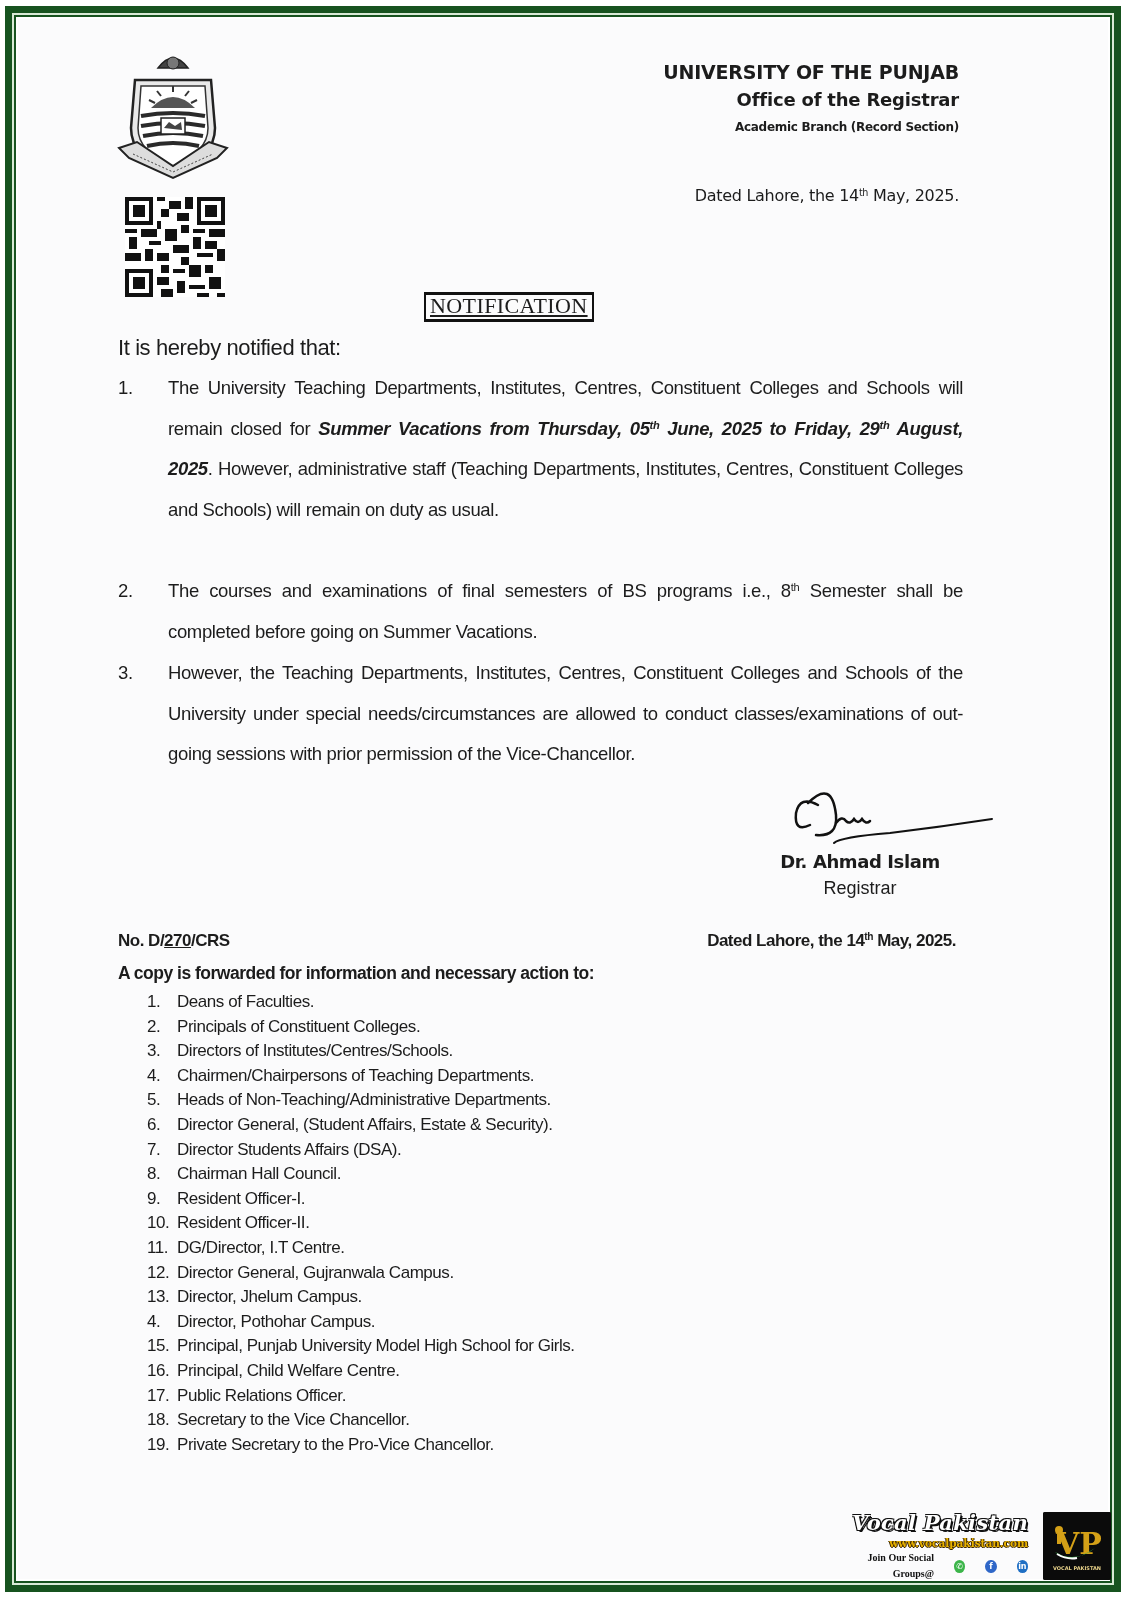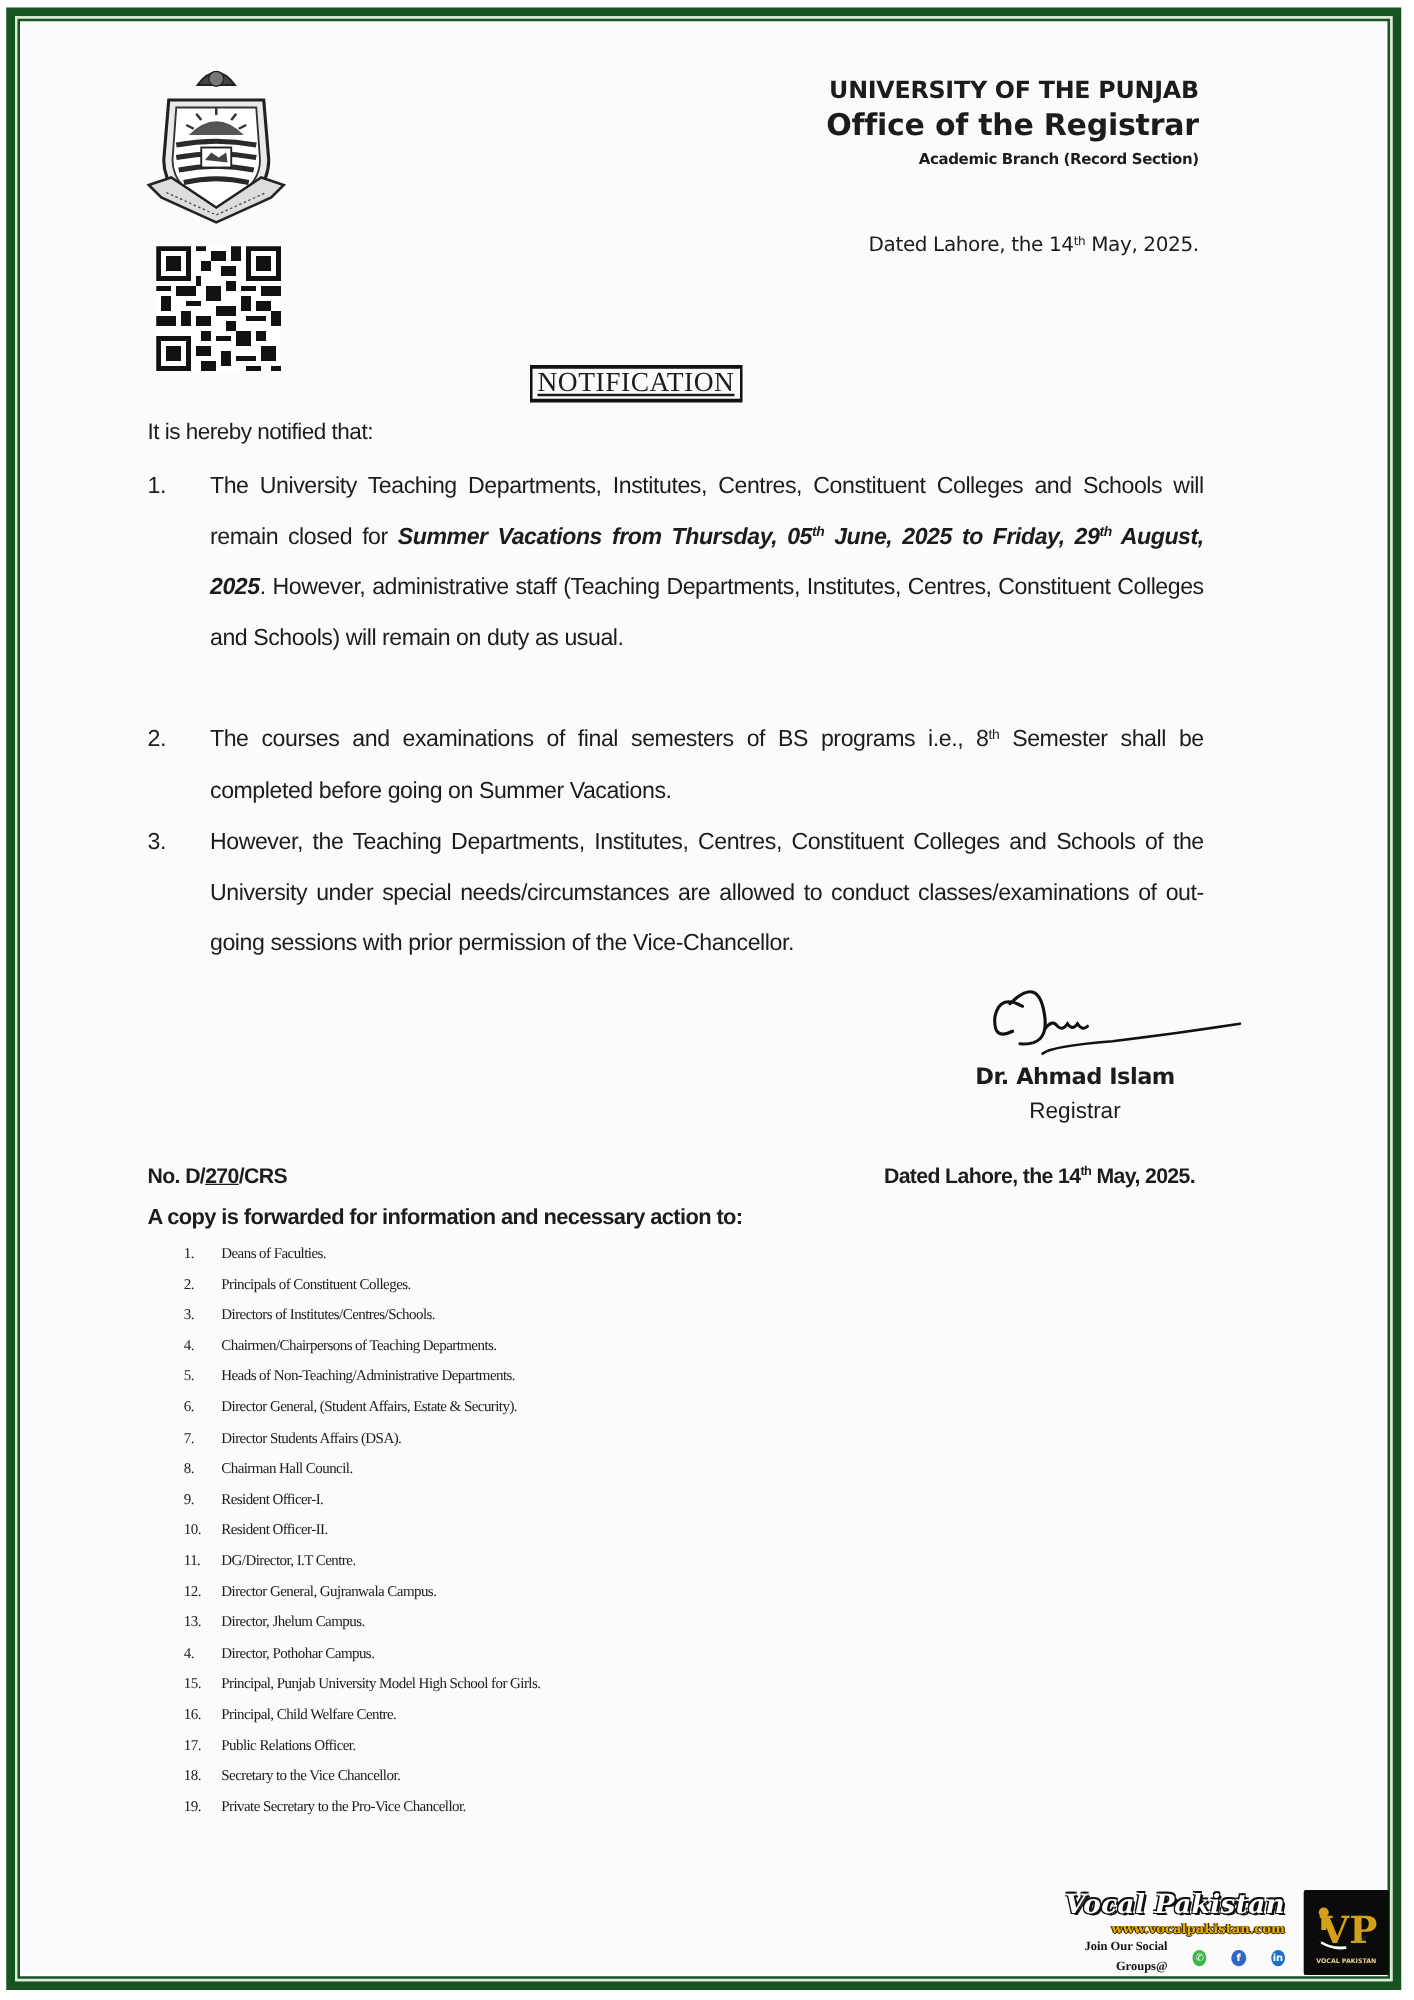"Office of the Registrar" .header .office { font-size: 24px -> 18px }
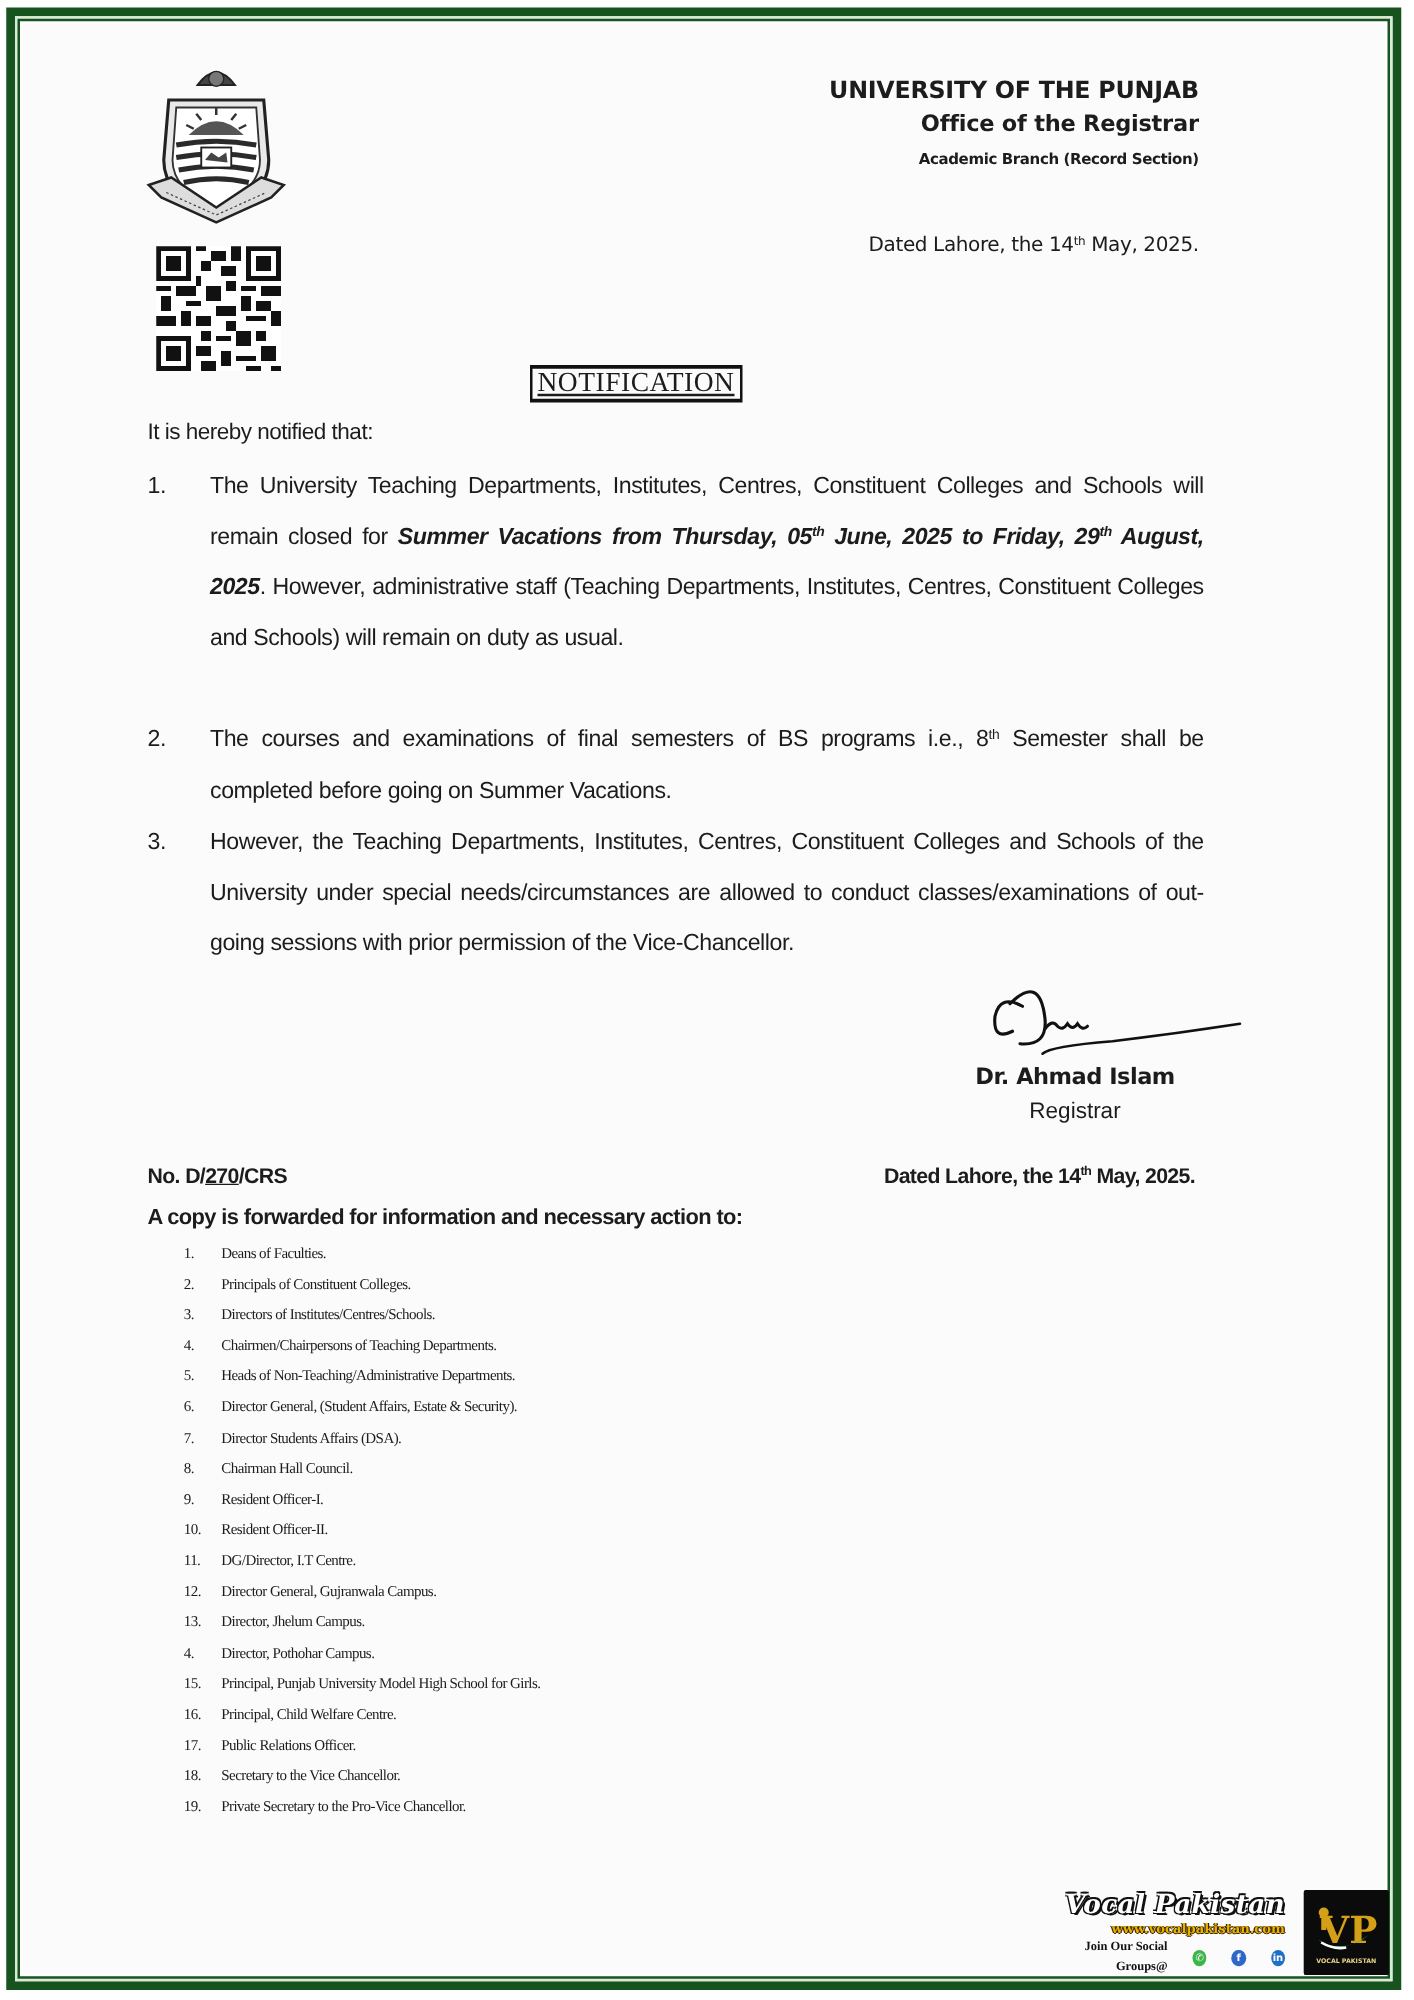"It is hereby notified that:" .intro { font-size: 18px -> 22px }
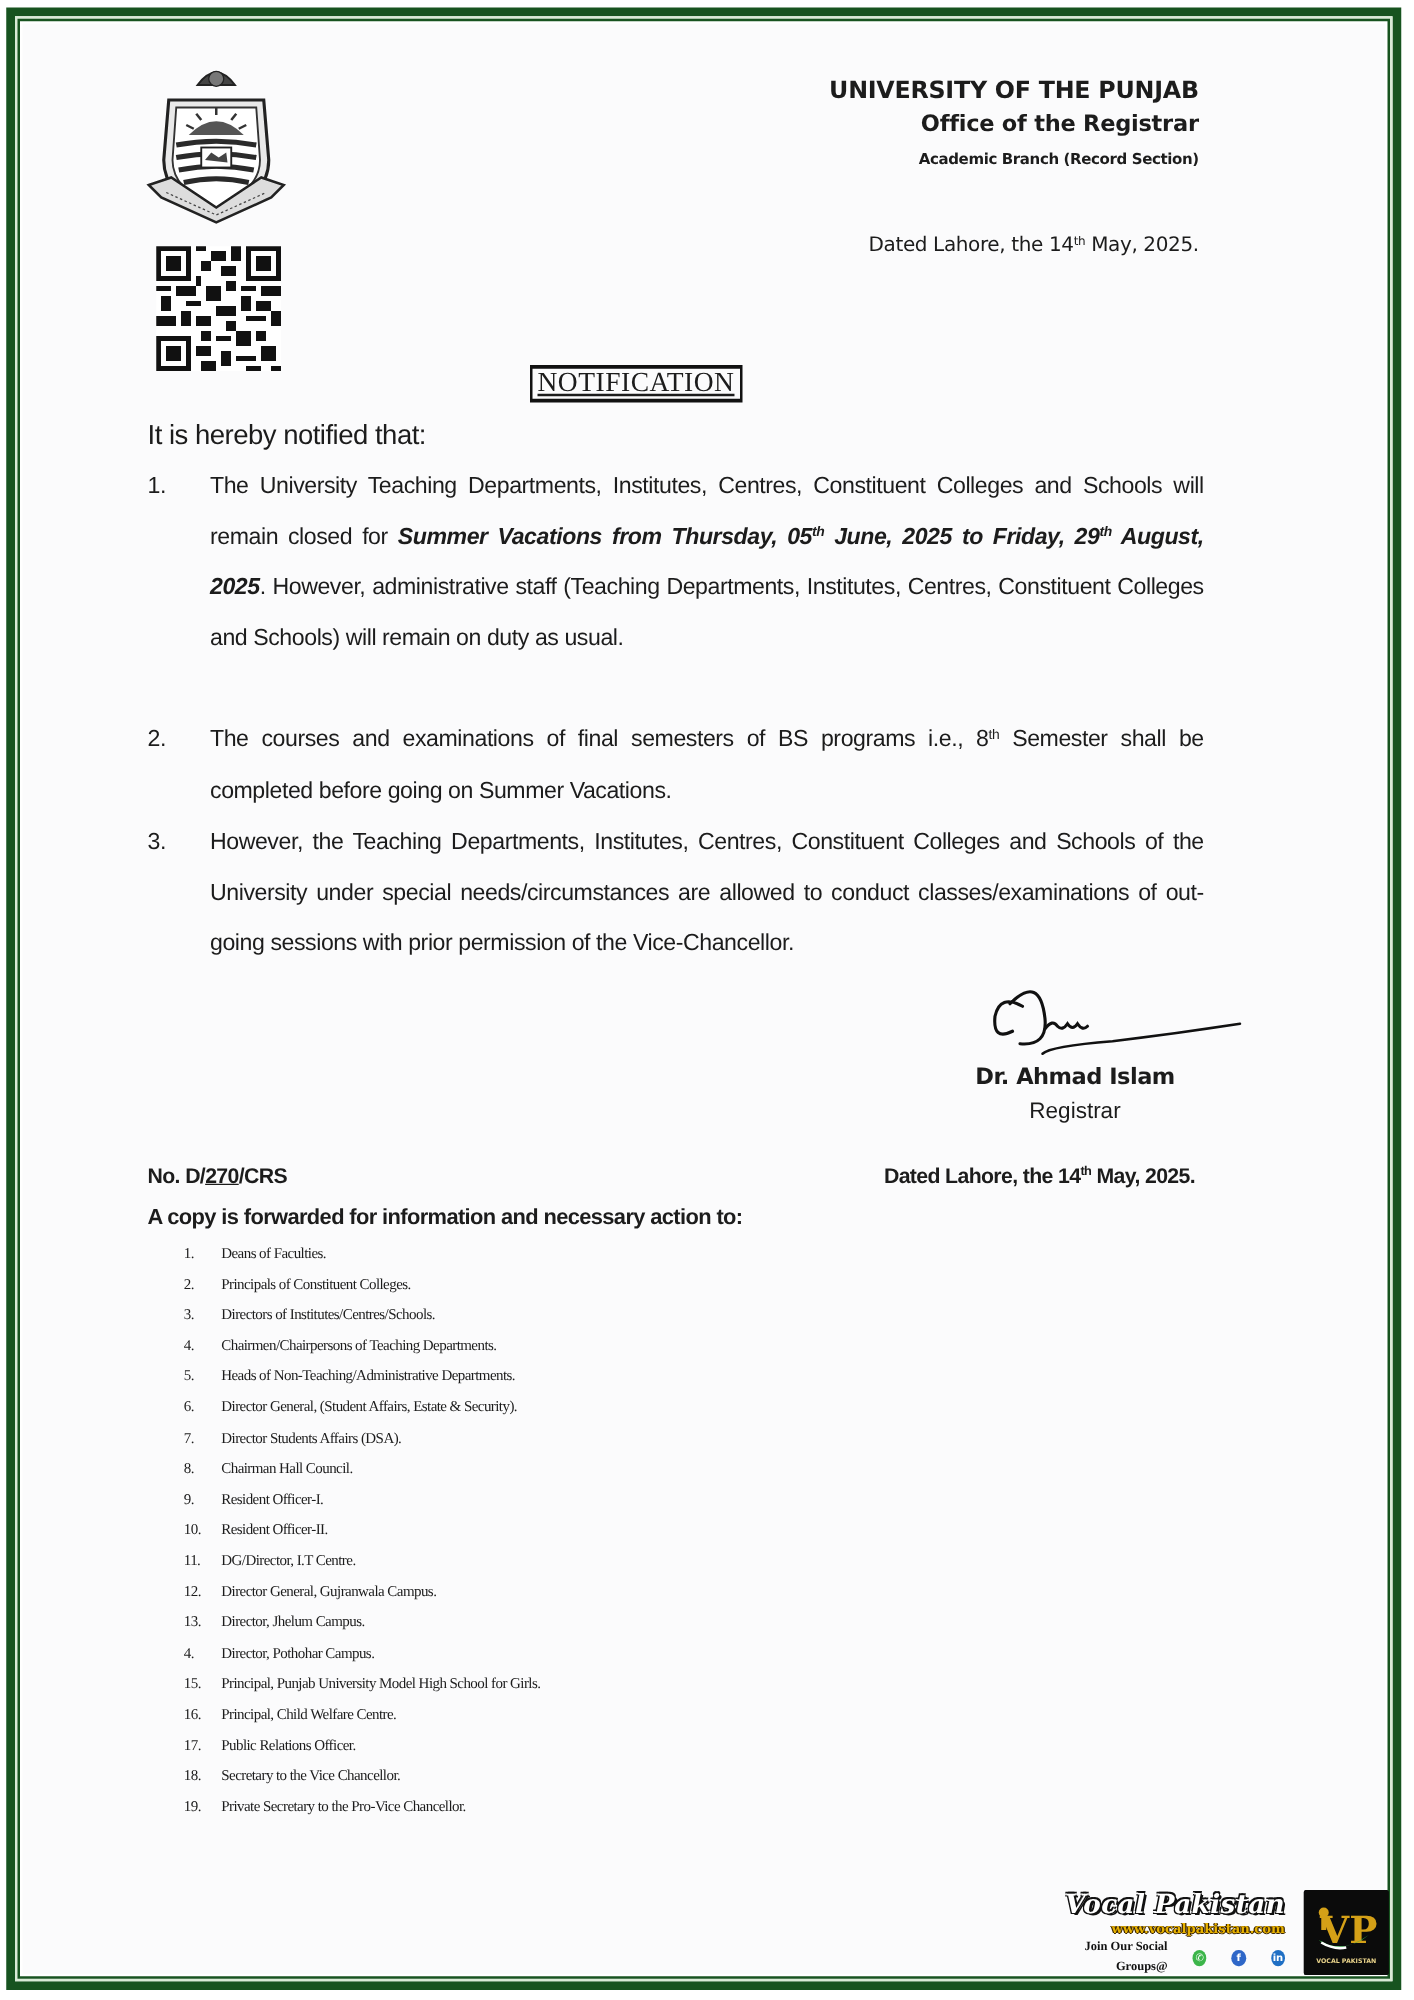"1. Deans of Faculties." .cc-list li { font-family: Liberation Serif, serif -> none; font-size: 12px -> 17px }
